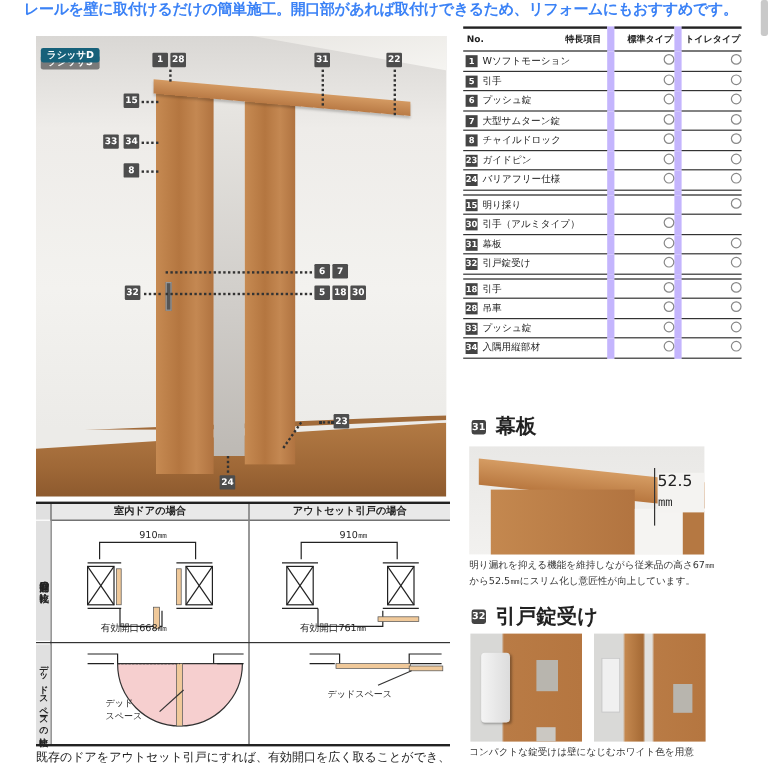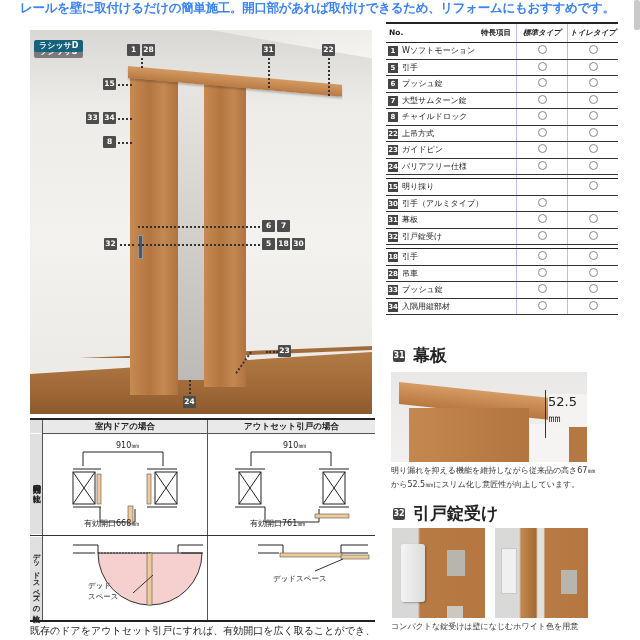"標準タイプ" .ftable td.col, .ftable th.col { border-left: 1px solid #c4b5fd -> 6px solid #c4b5fd; font-style: italic -> none; text-align: center -> right }
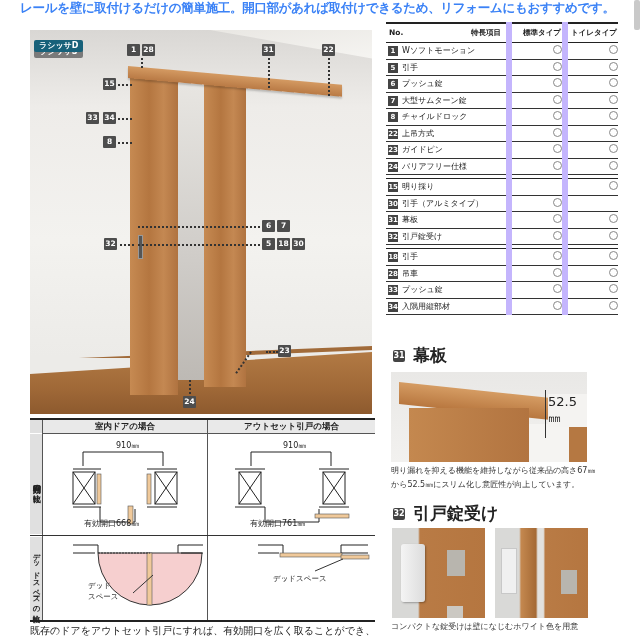"22 上吊方式" tr { html: <tr> <td><span>22</span><span>上吊方式</span></td> <td><span></span></td> <td><span></span></td> </tr> -> none }
